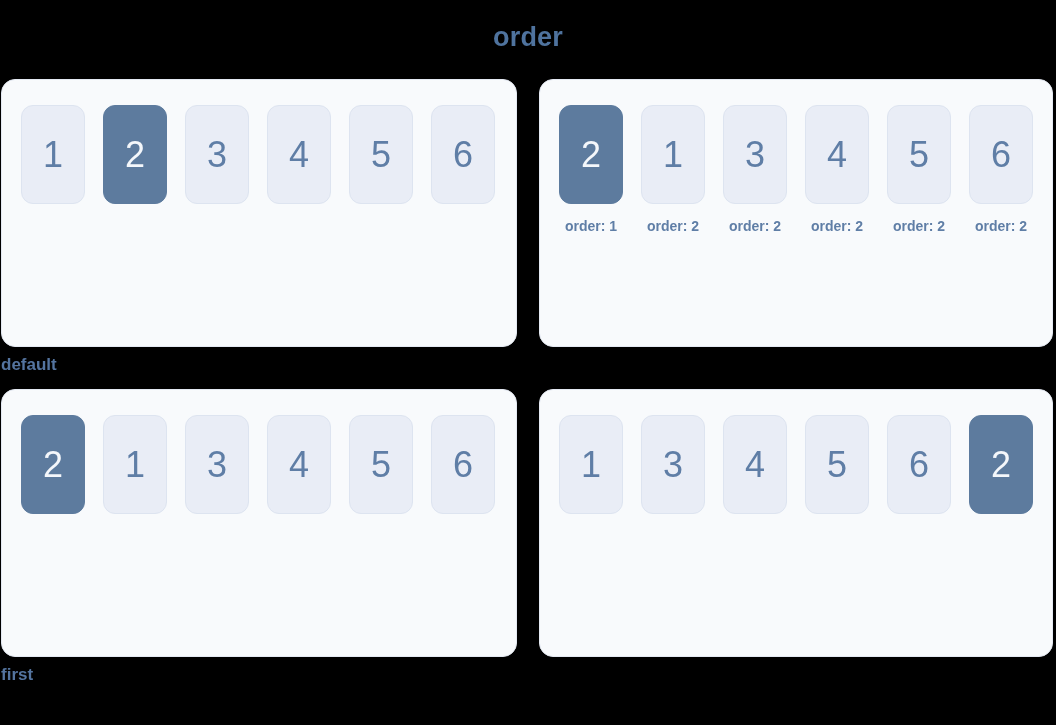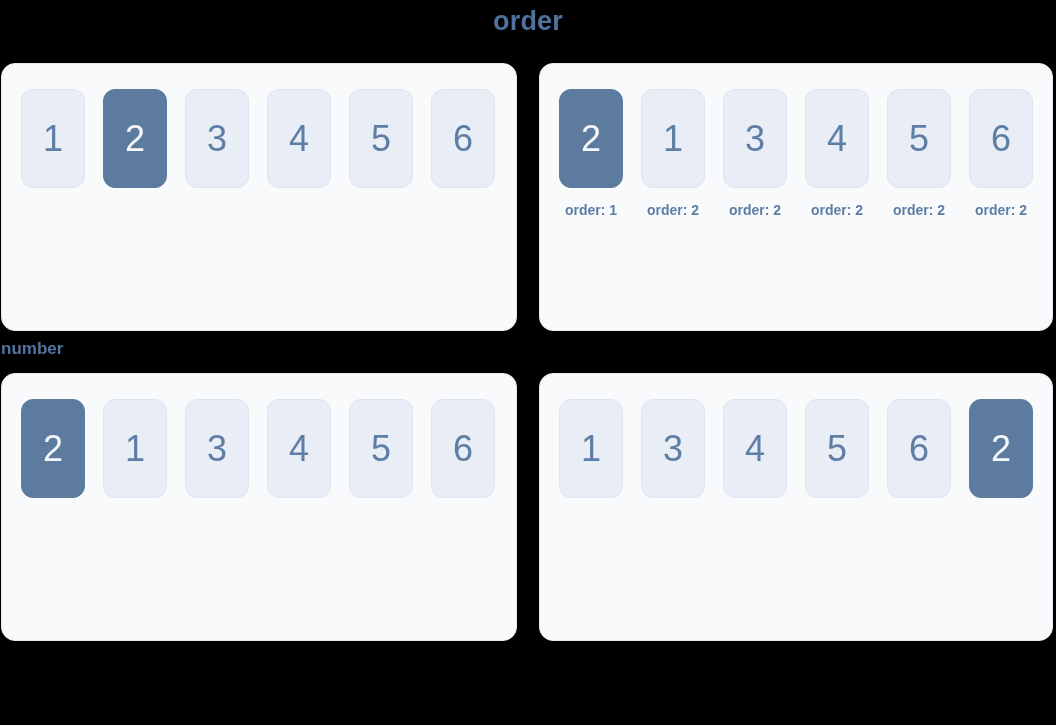"order" .page-title { padding-top: 5px -> 21px }
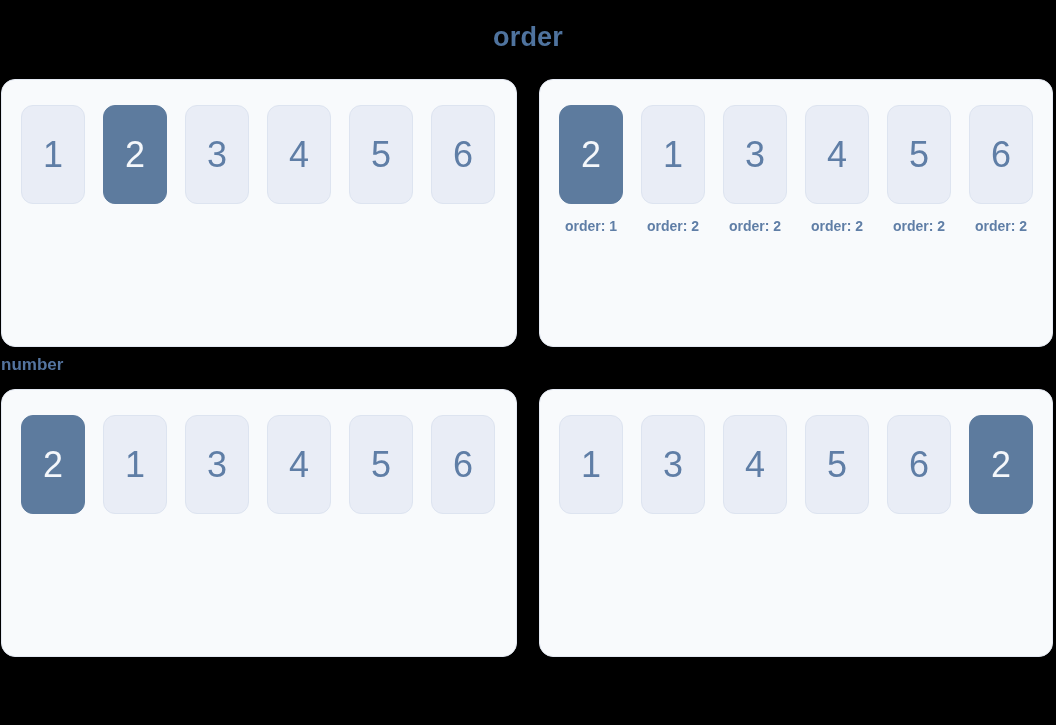"number" div.panel-label { text: number -> default }
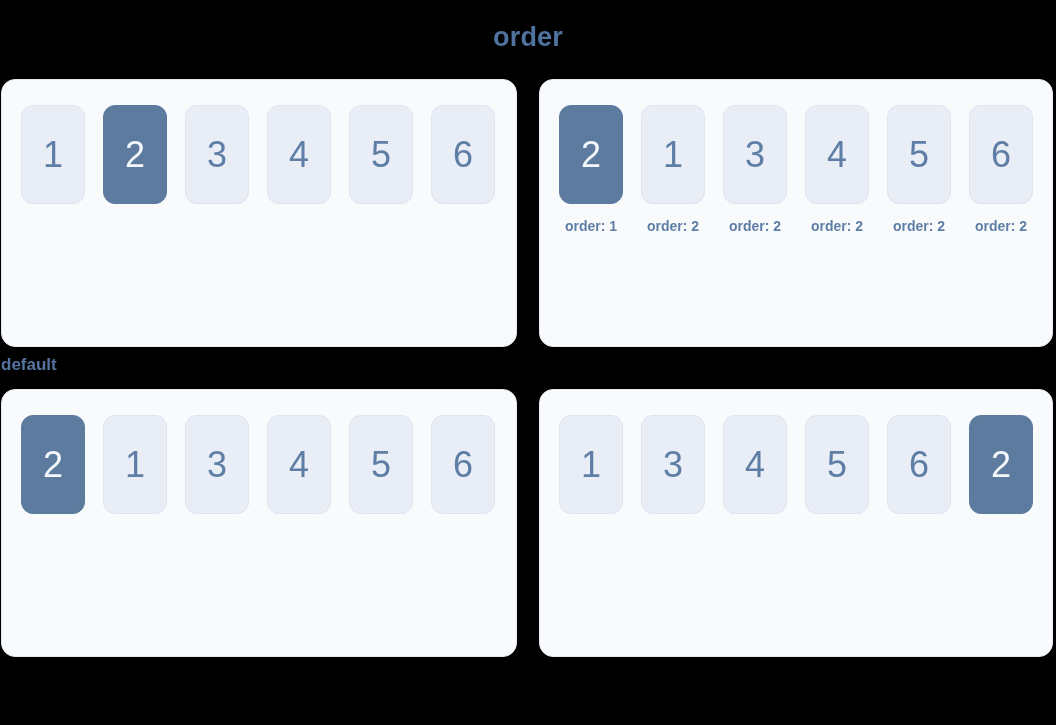"first" div.panel-label { html: none -> <div>first</div> }
